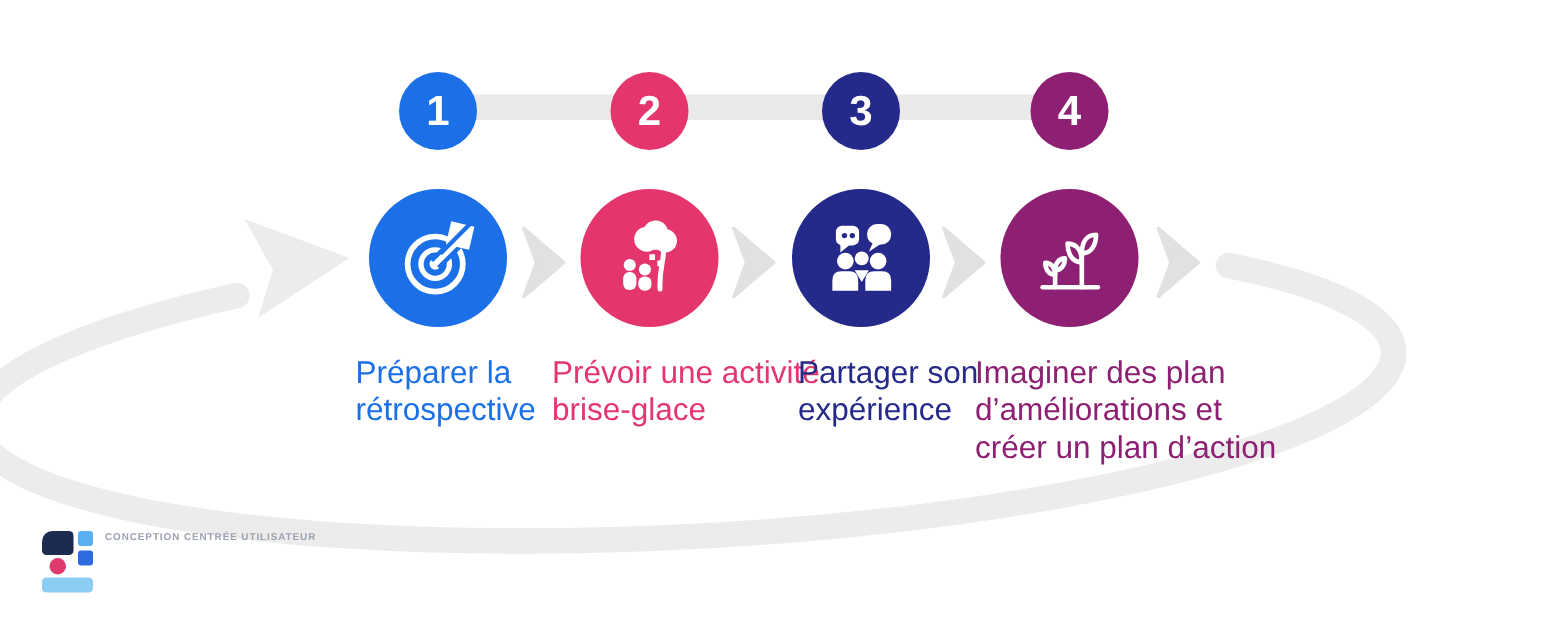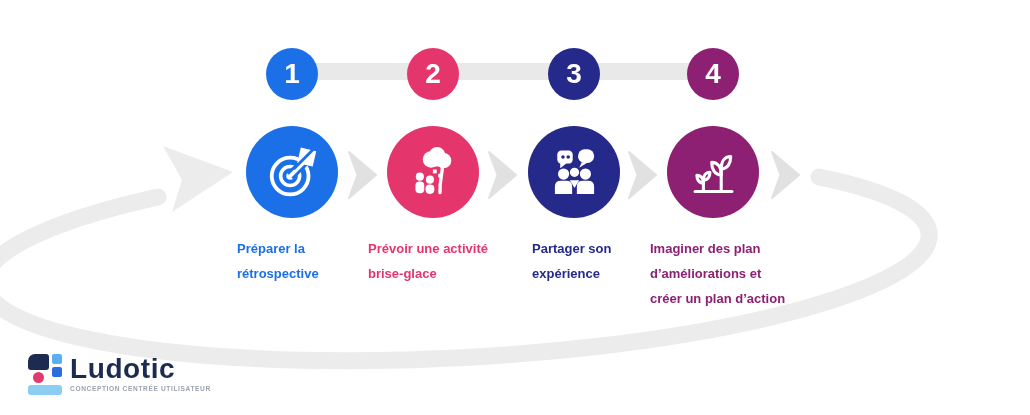"Préparer la" .label { font-size: 13px -> 21px; font-weight: 700 -> 400 }
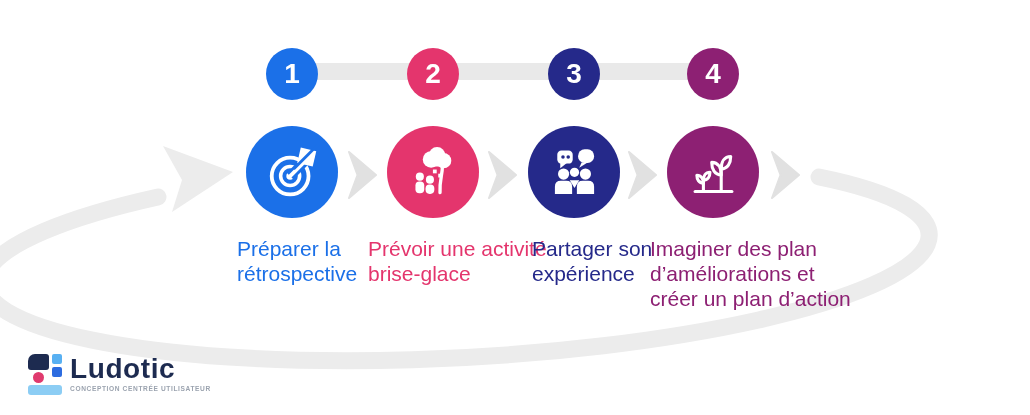"Ludotic" div.wordmark { html: <div>Ludotic</div> -> none }
